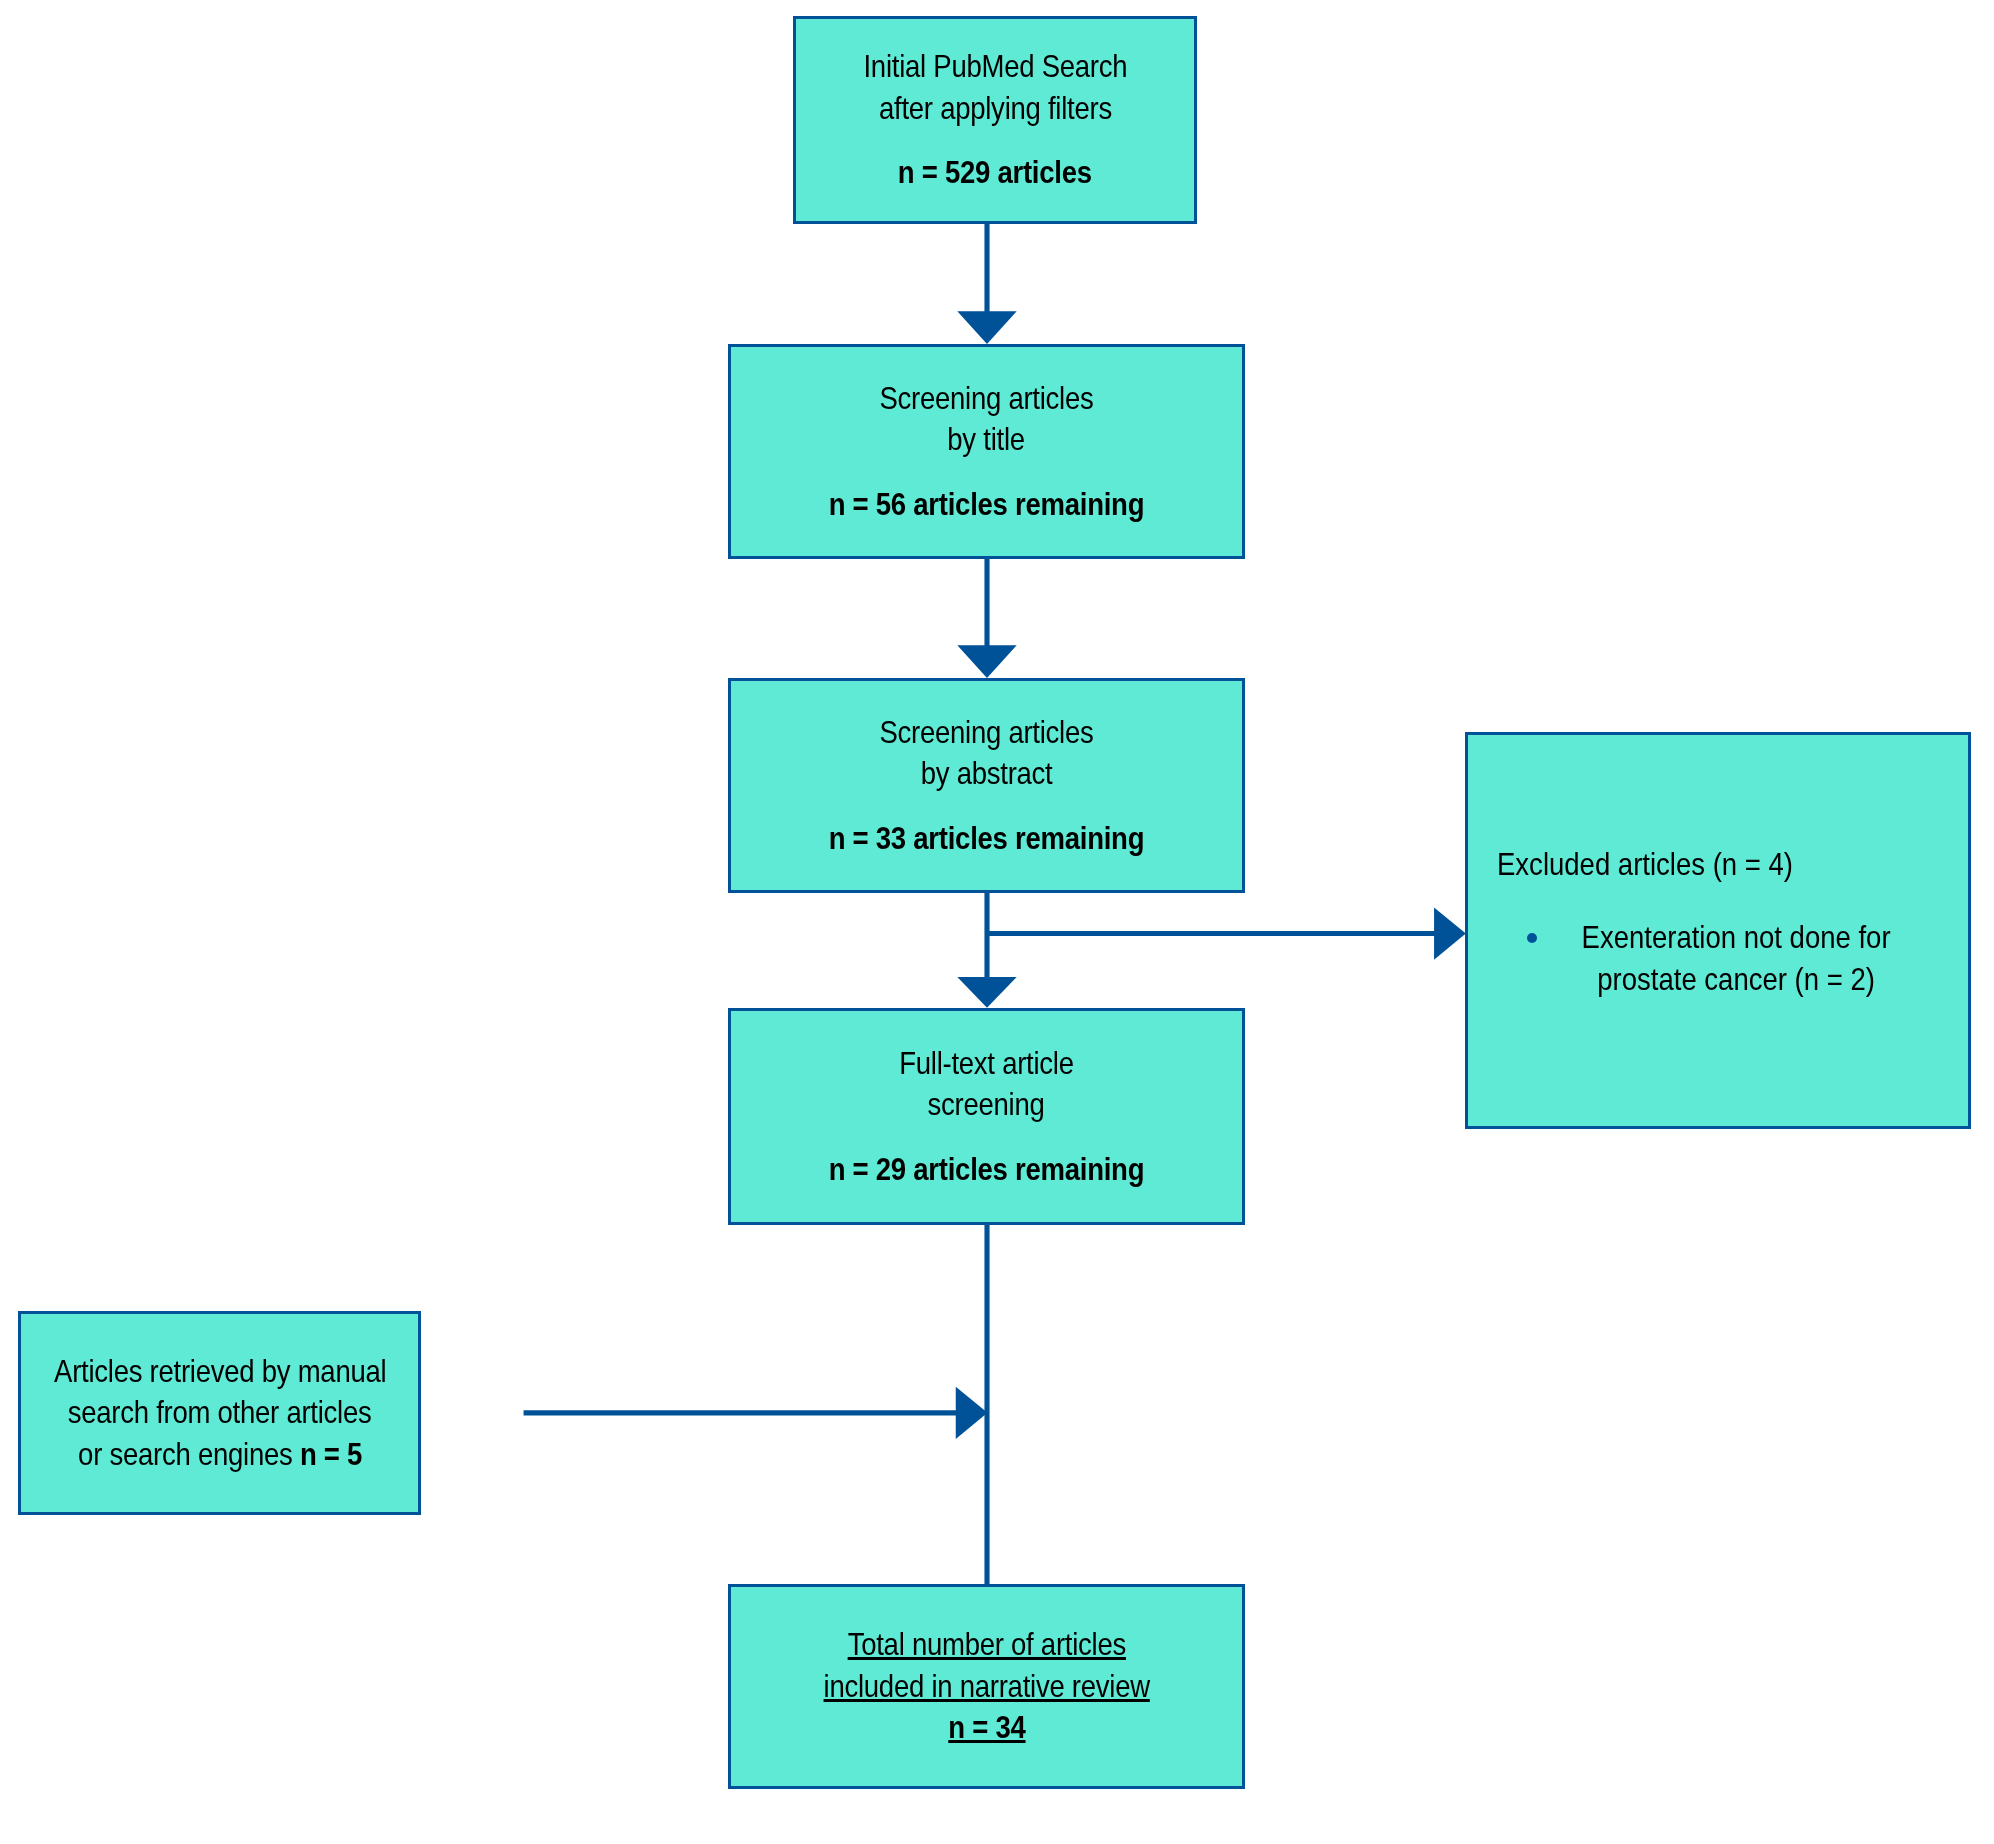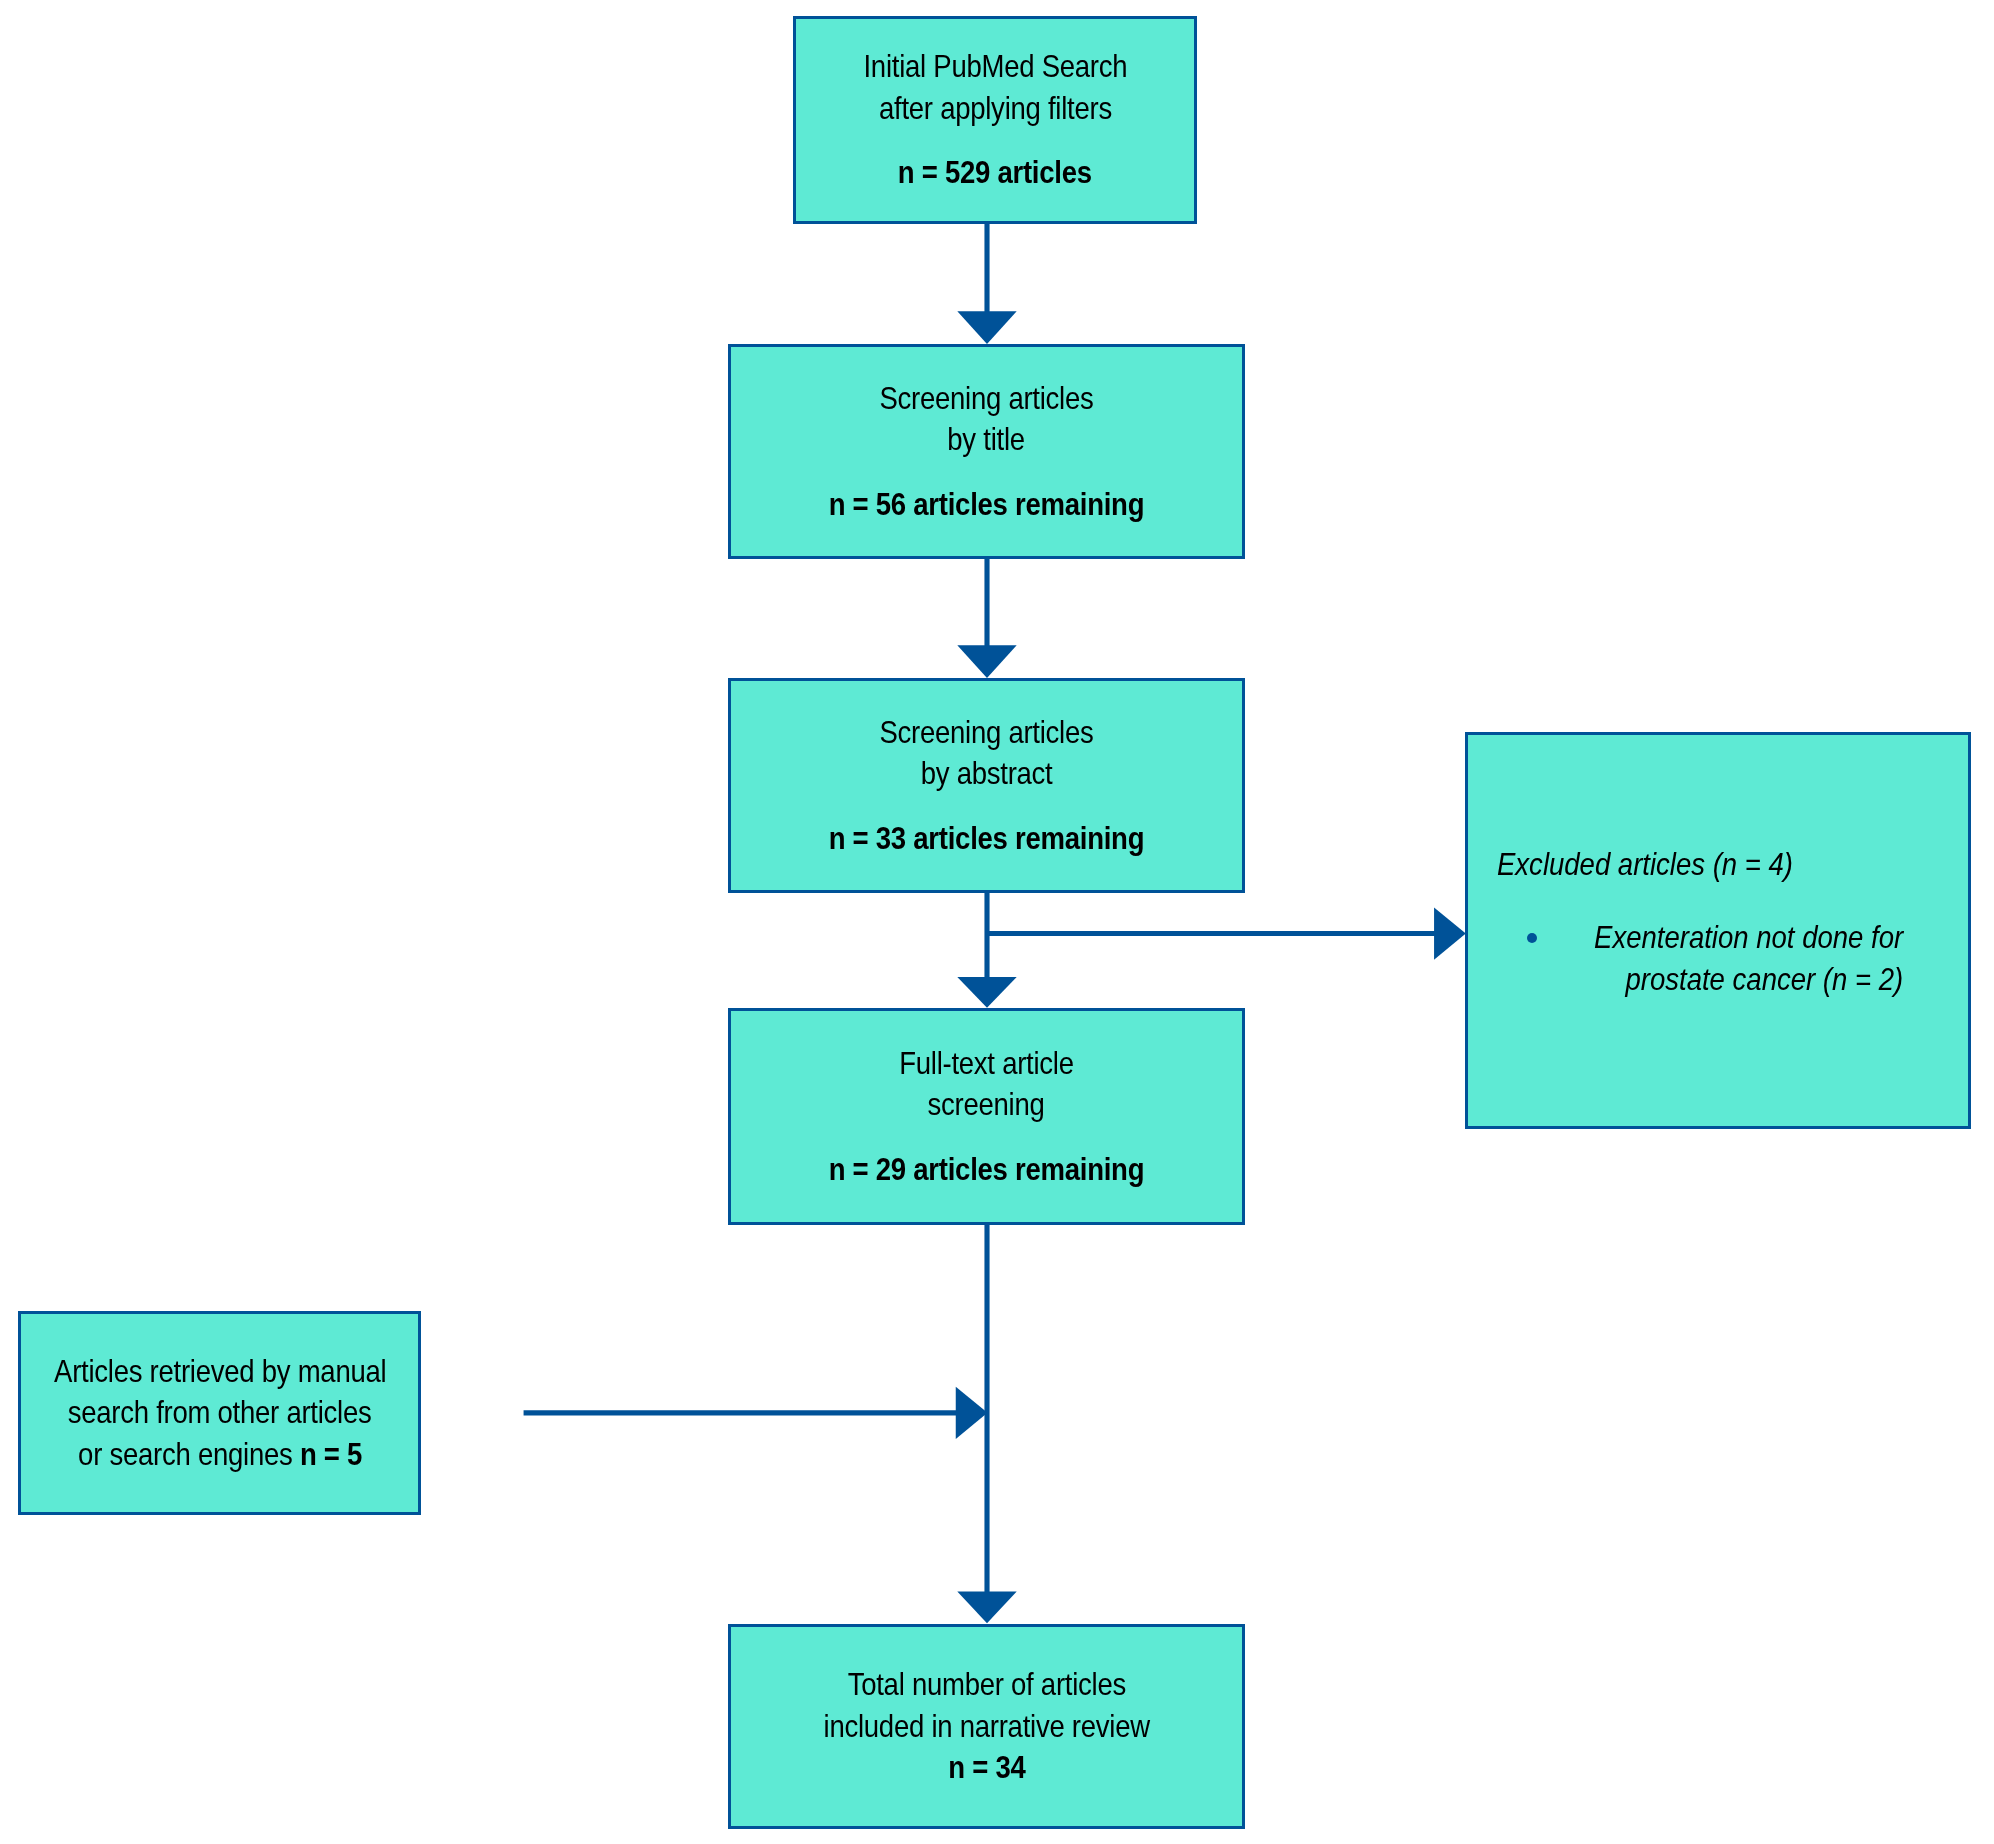"Excluded articles (n = 4)" #excluded-box { font-style: italic -> none; text-align: right -> center }
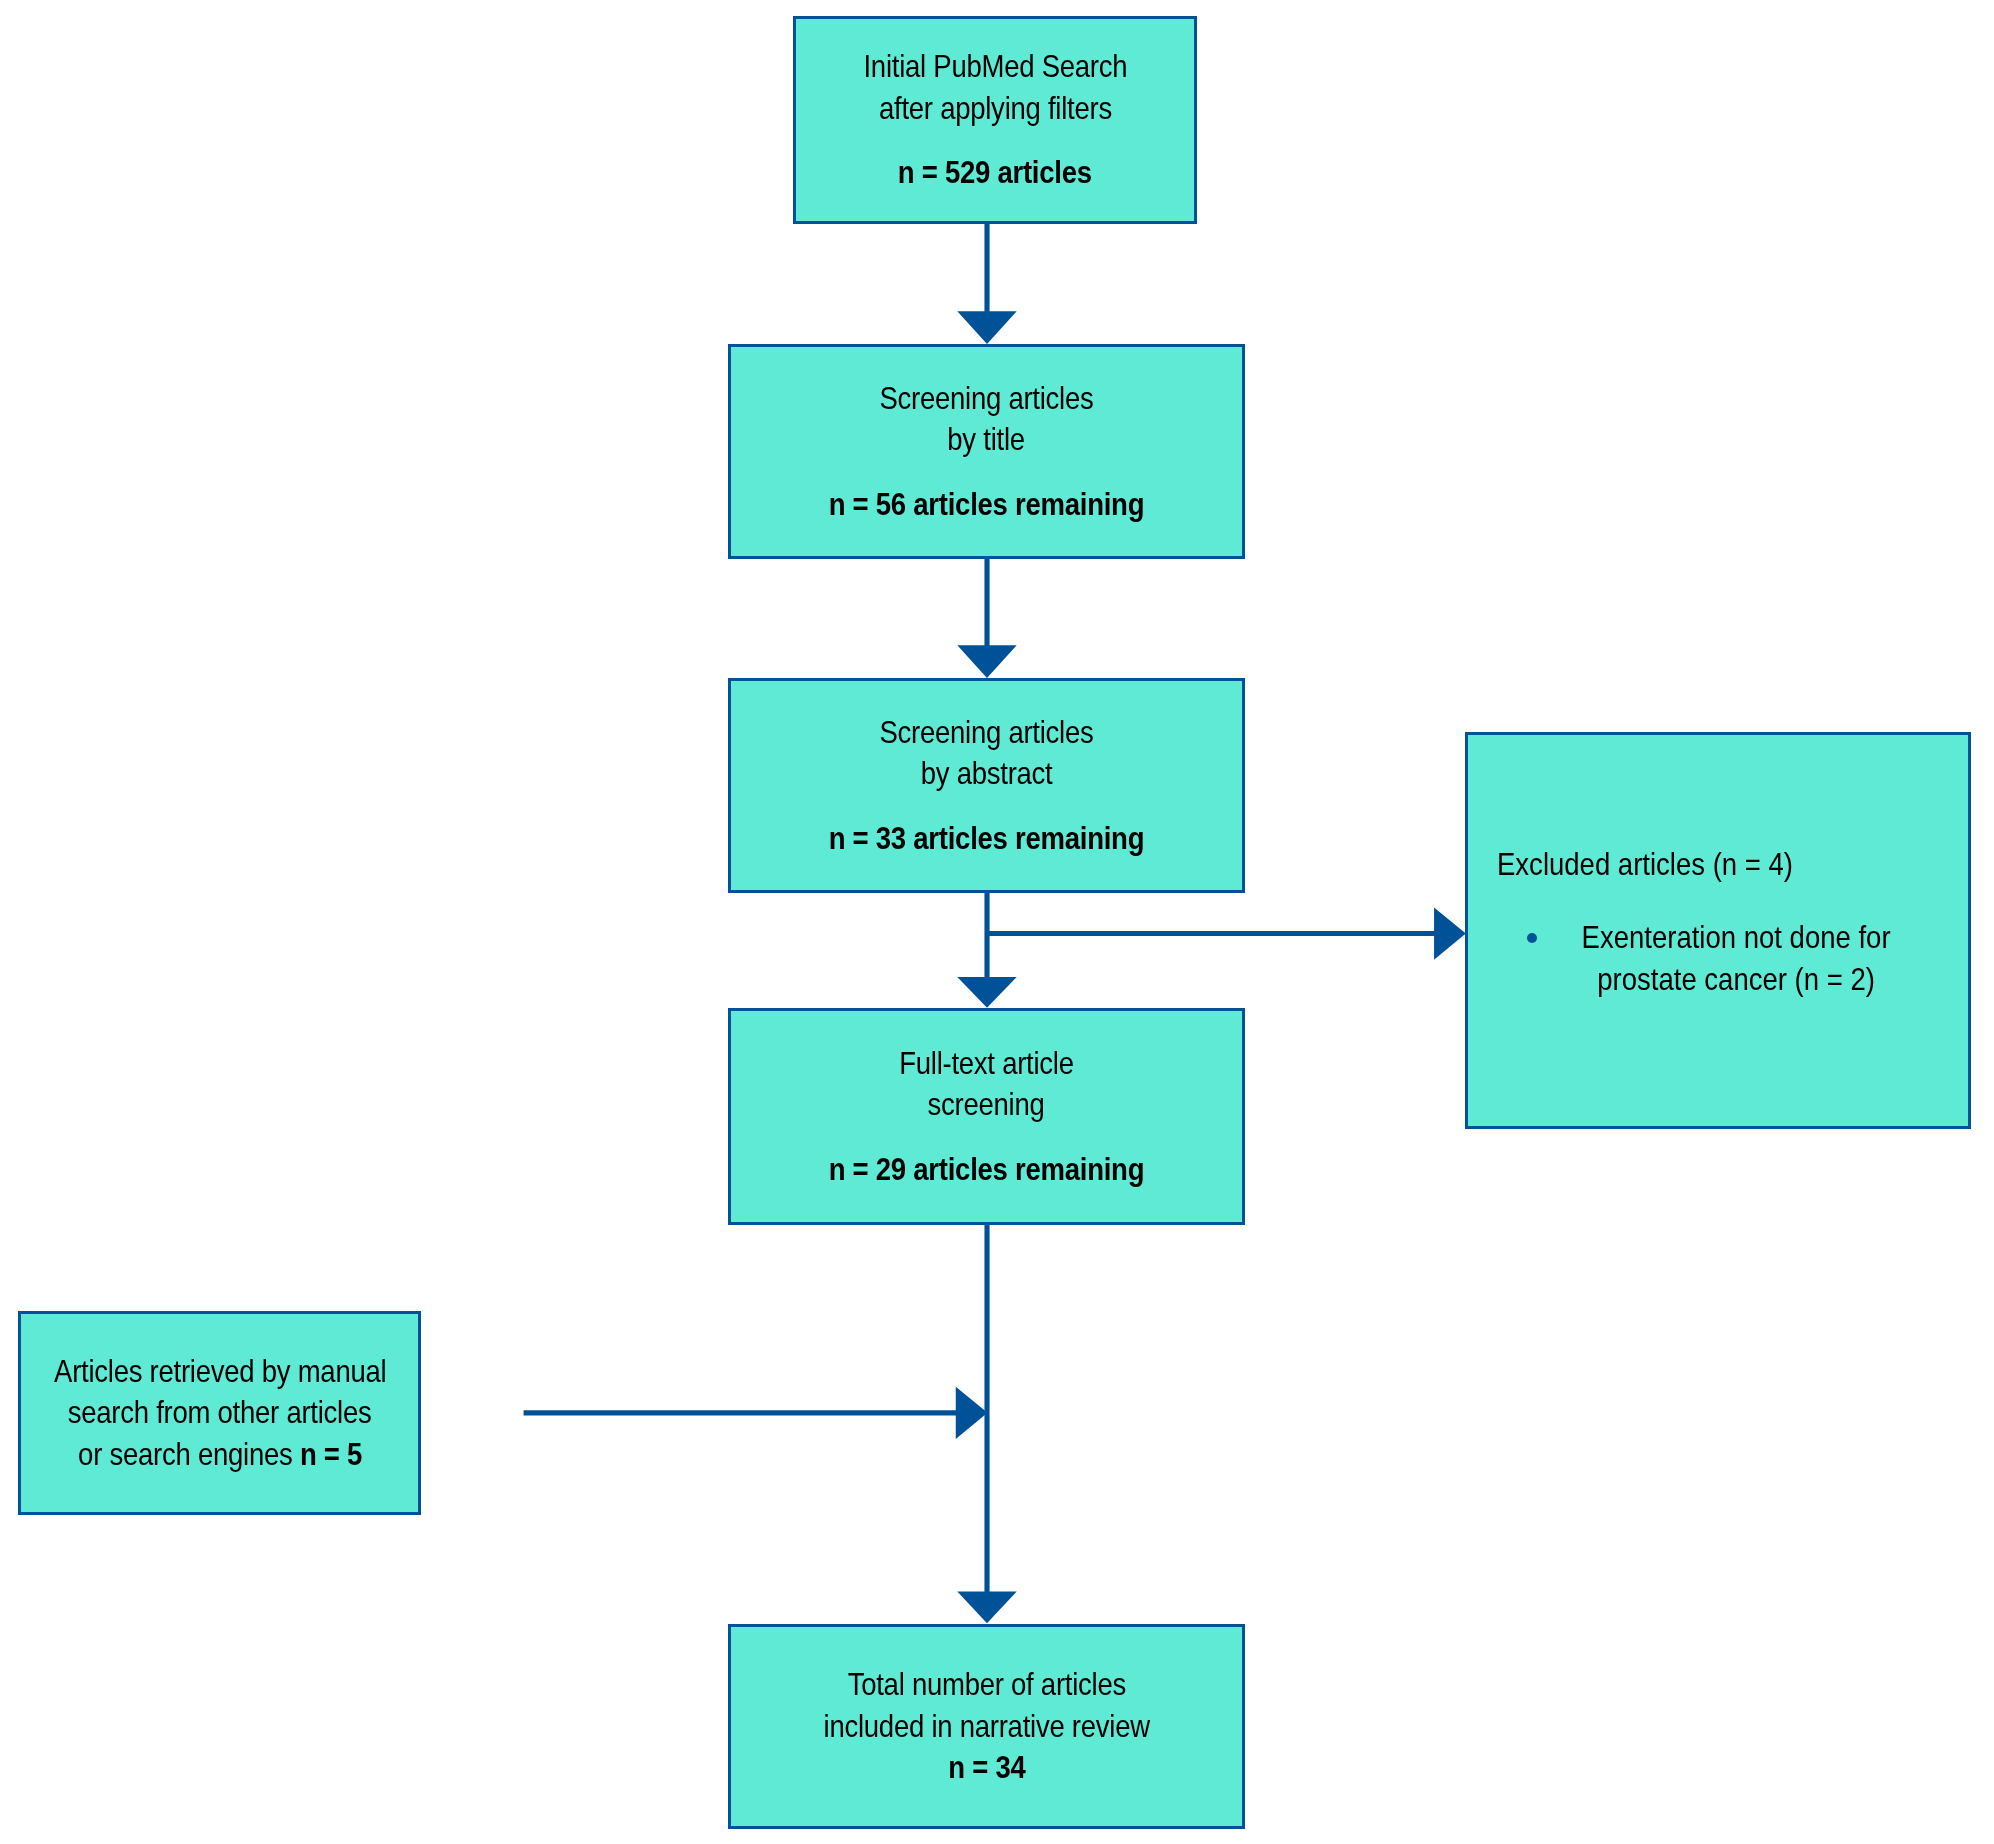"Total number of articles" div.node { text-decoration: none -> underline; top: 1624px -> 1584px }
